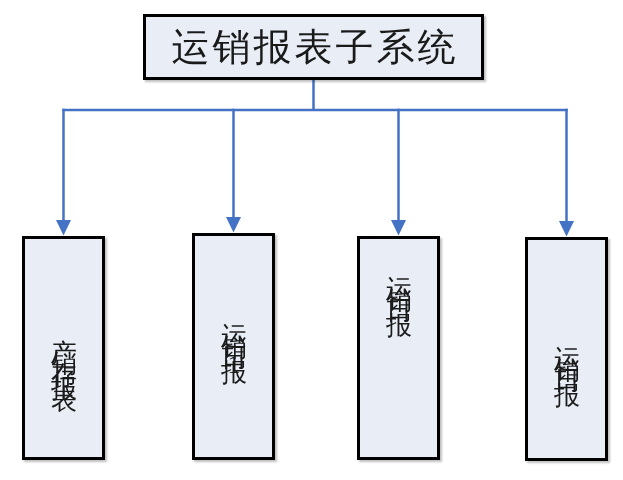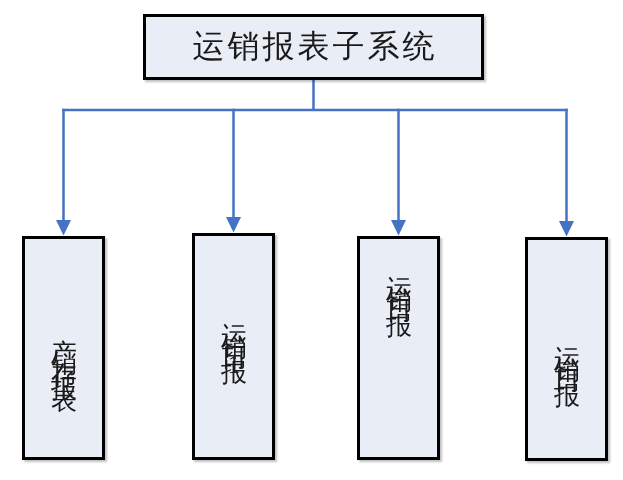"运销报表子系统" .label-h { font-size: 32px -> 38px }
